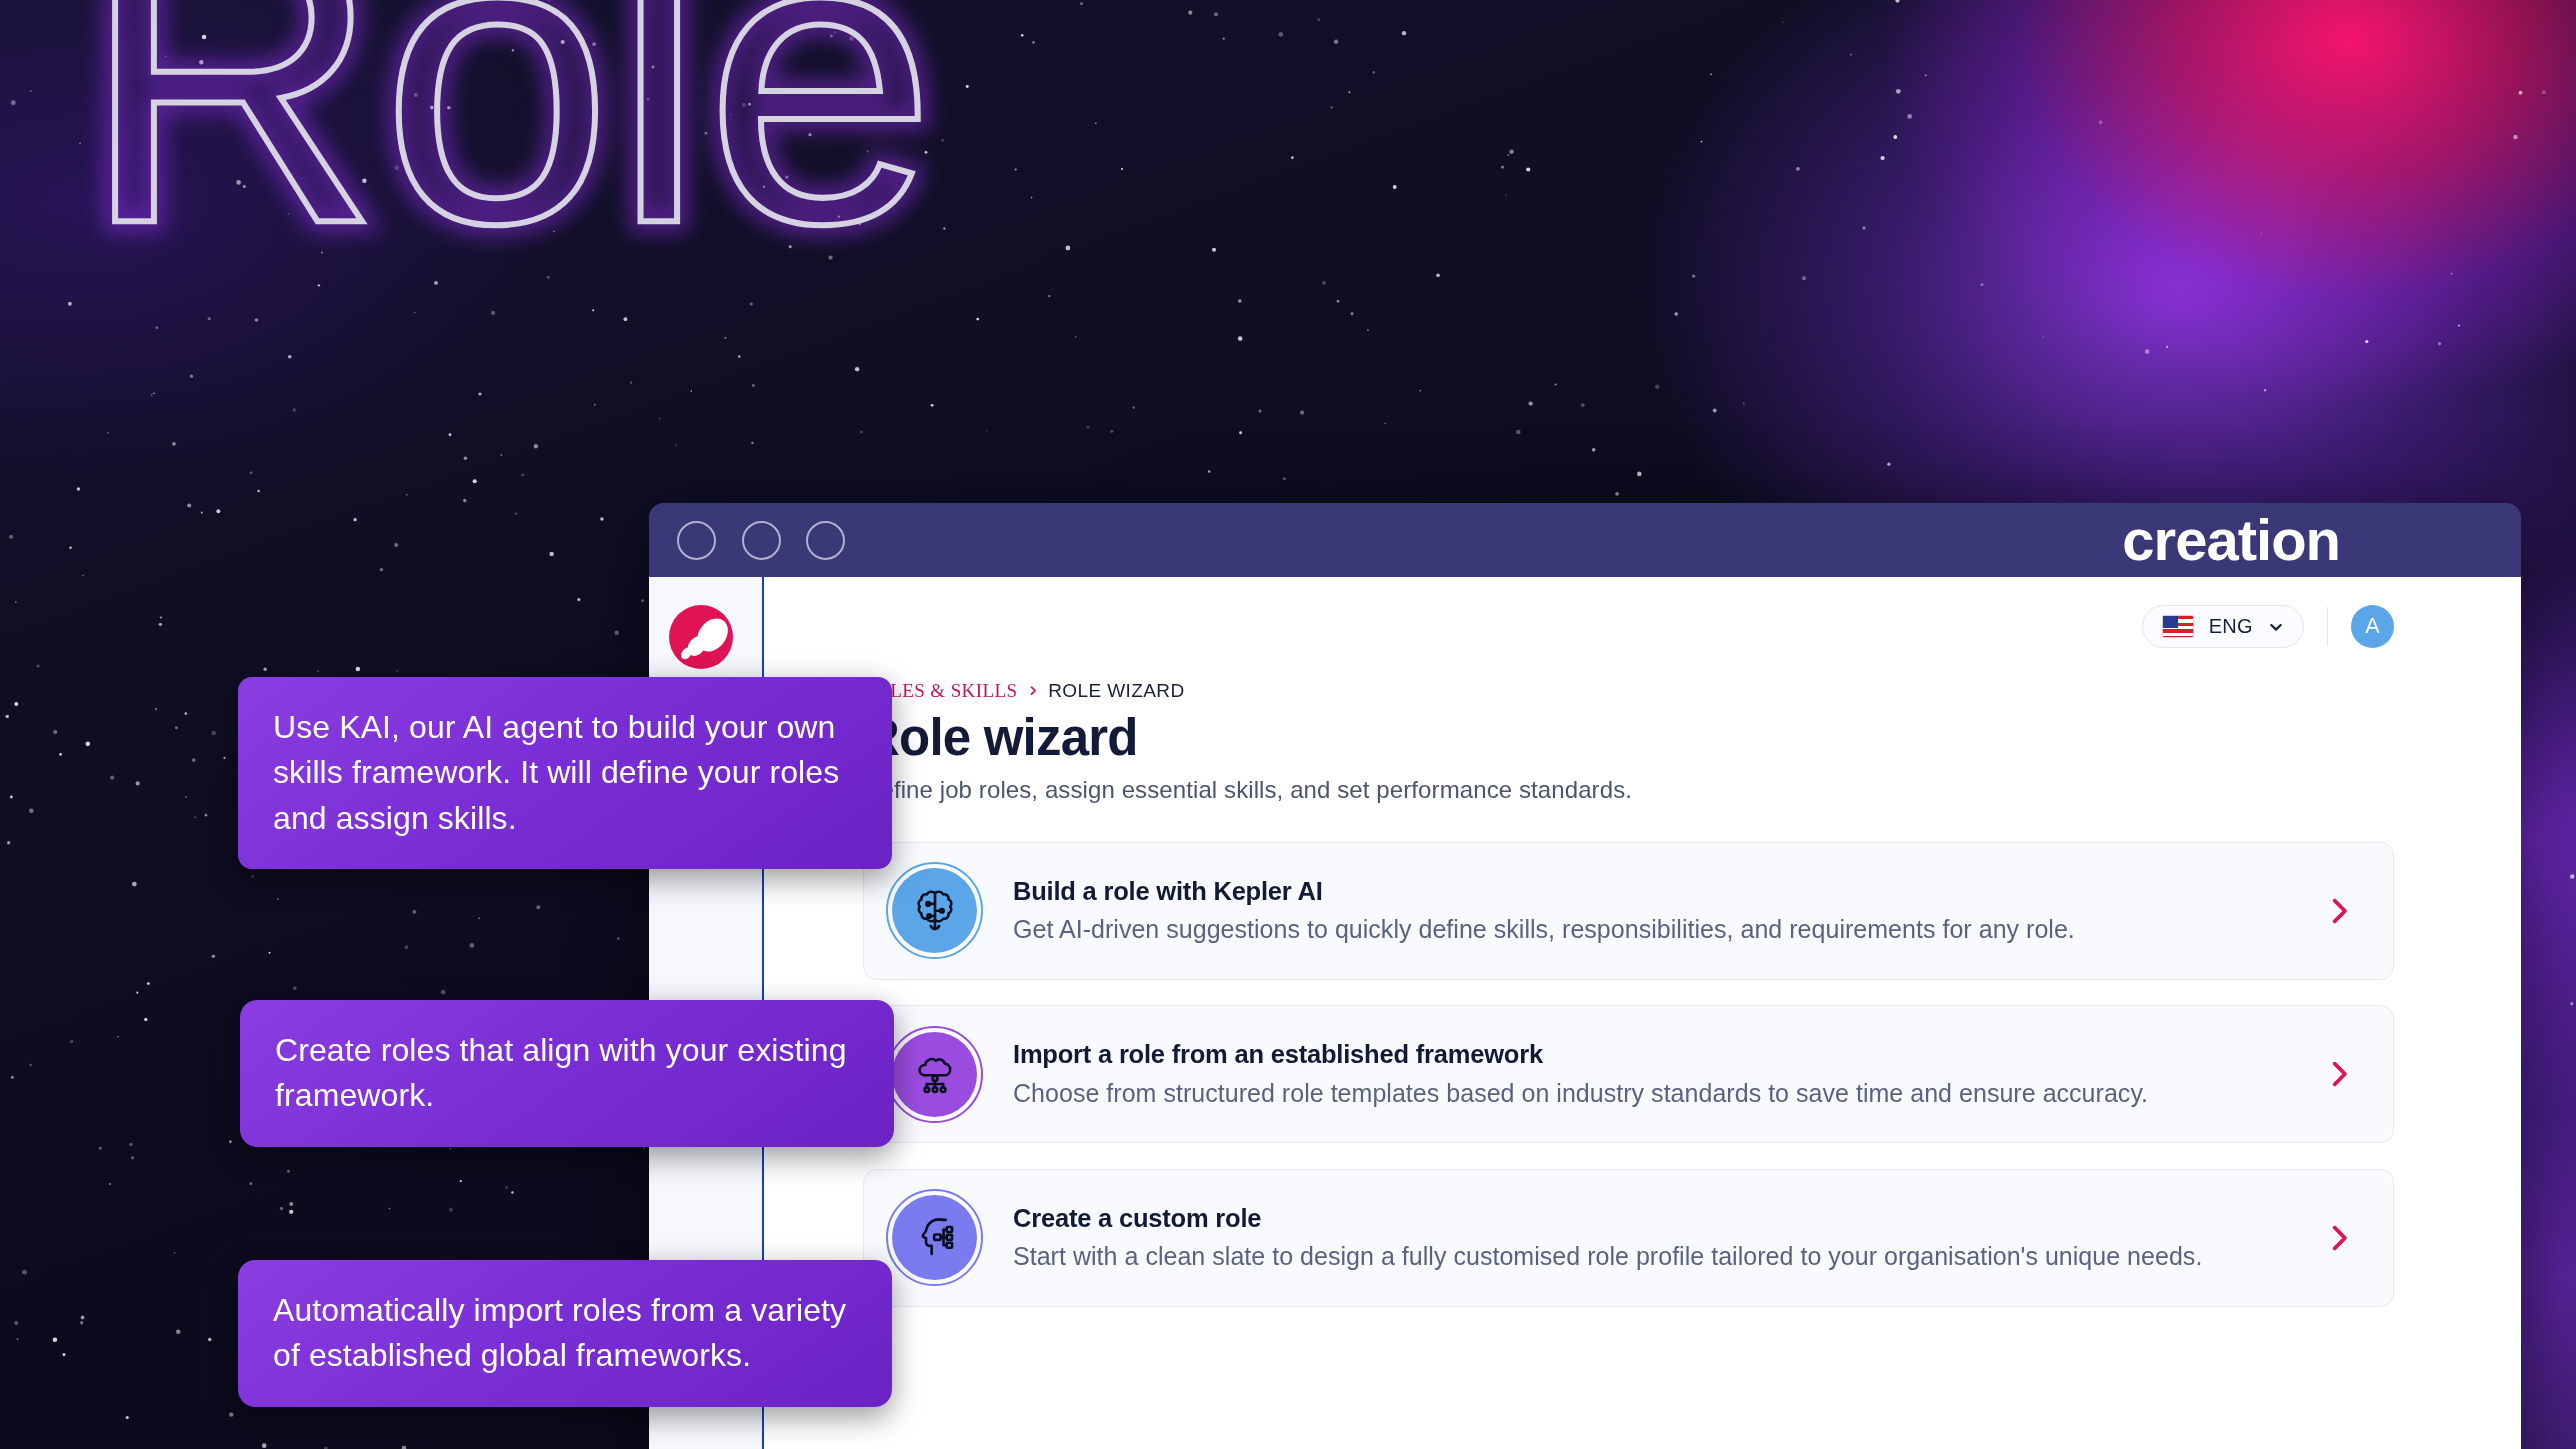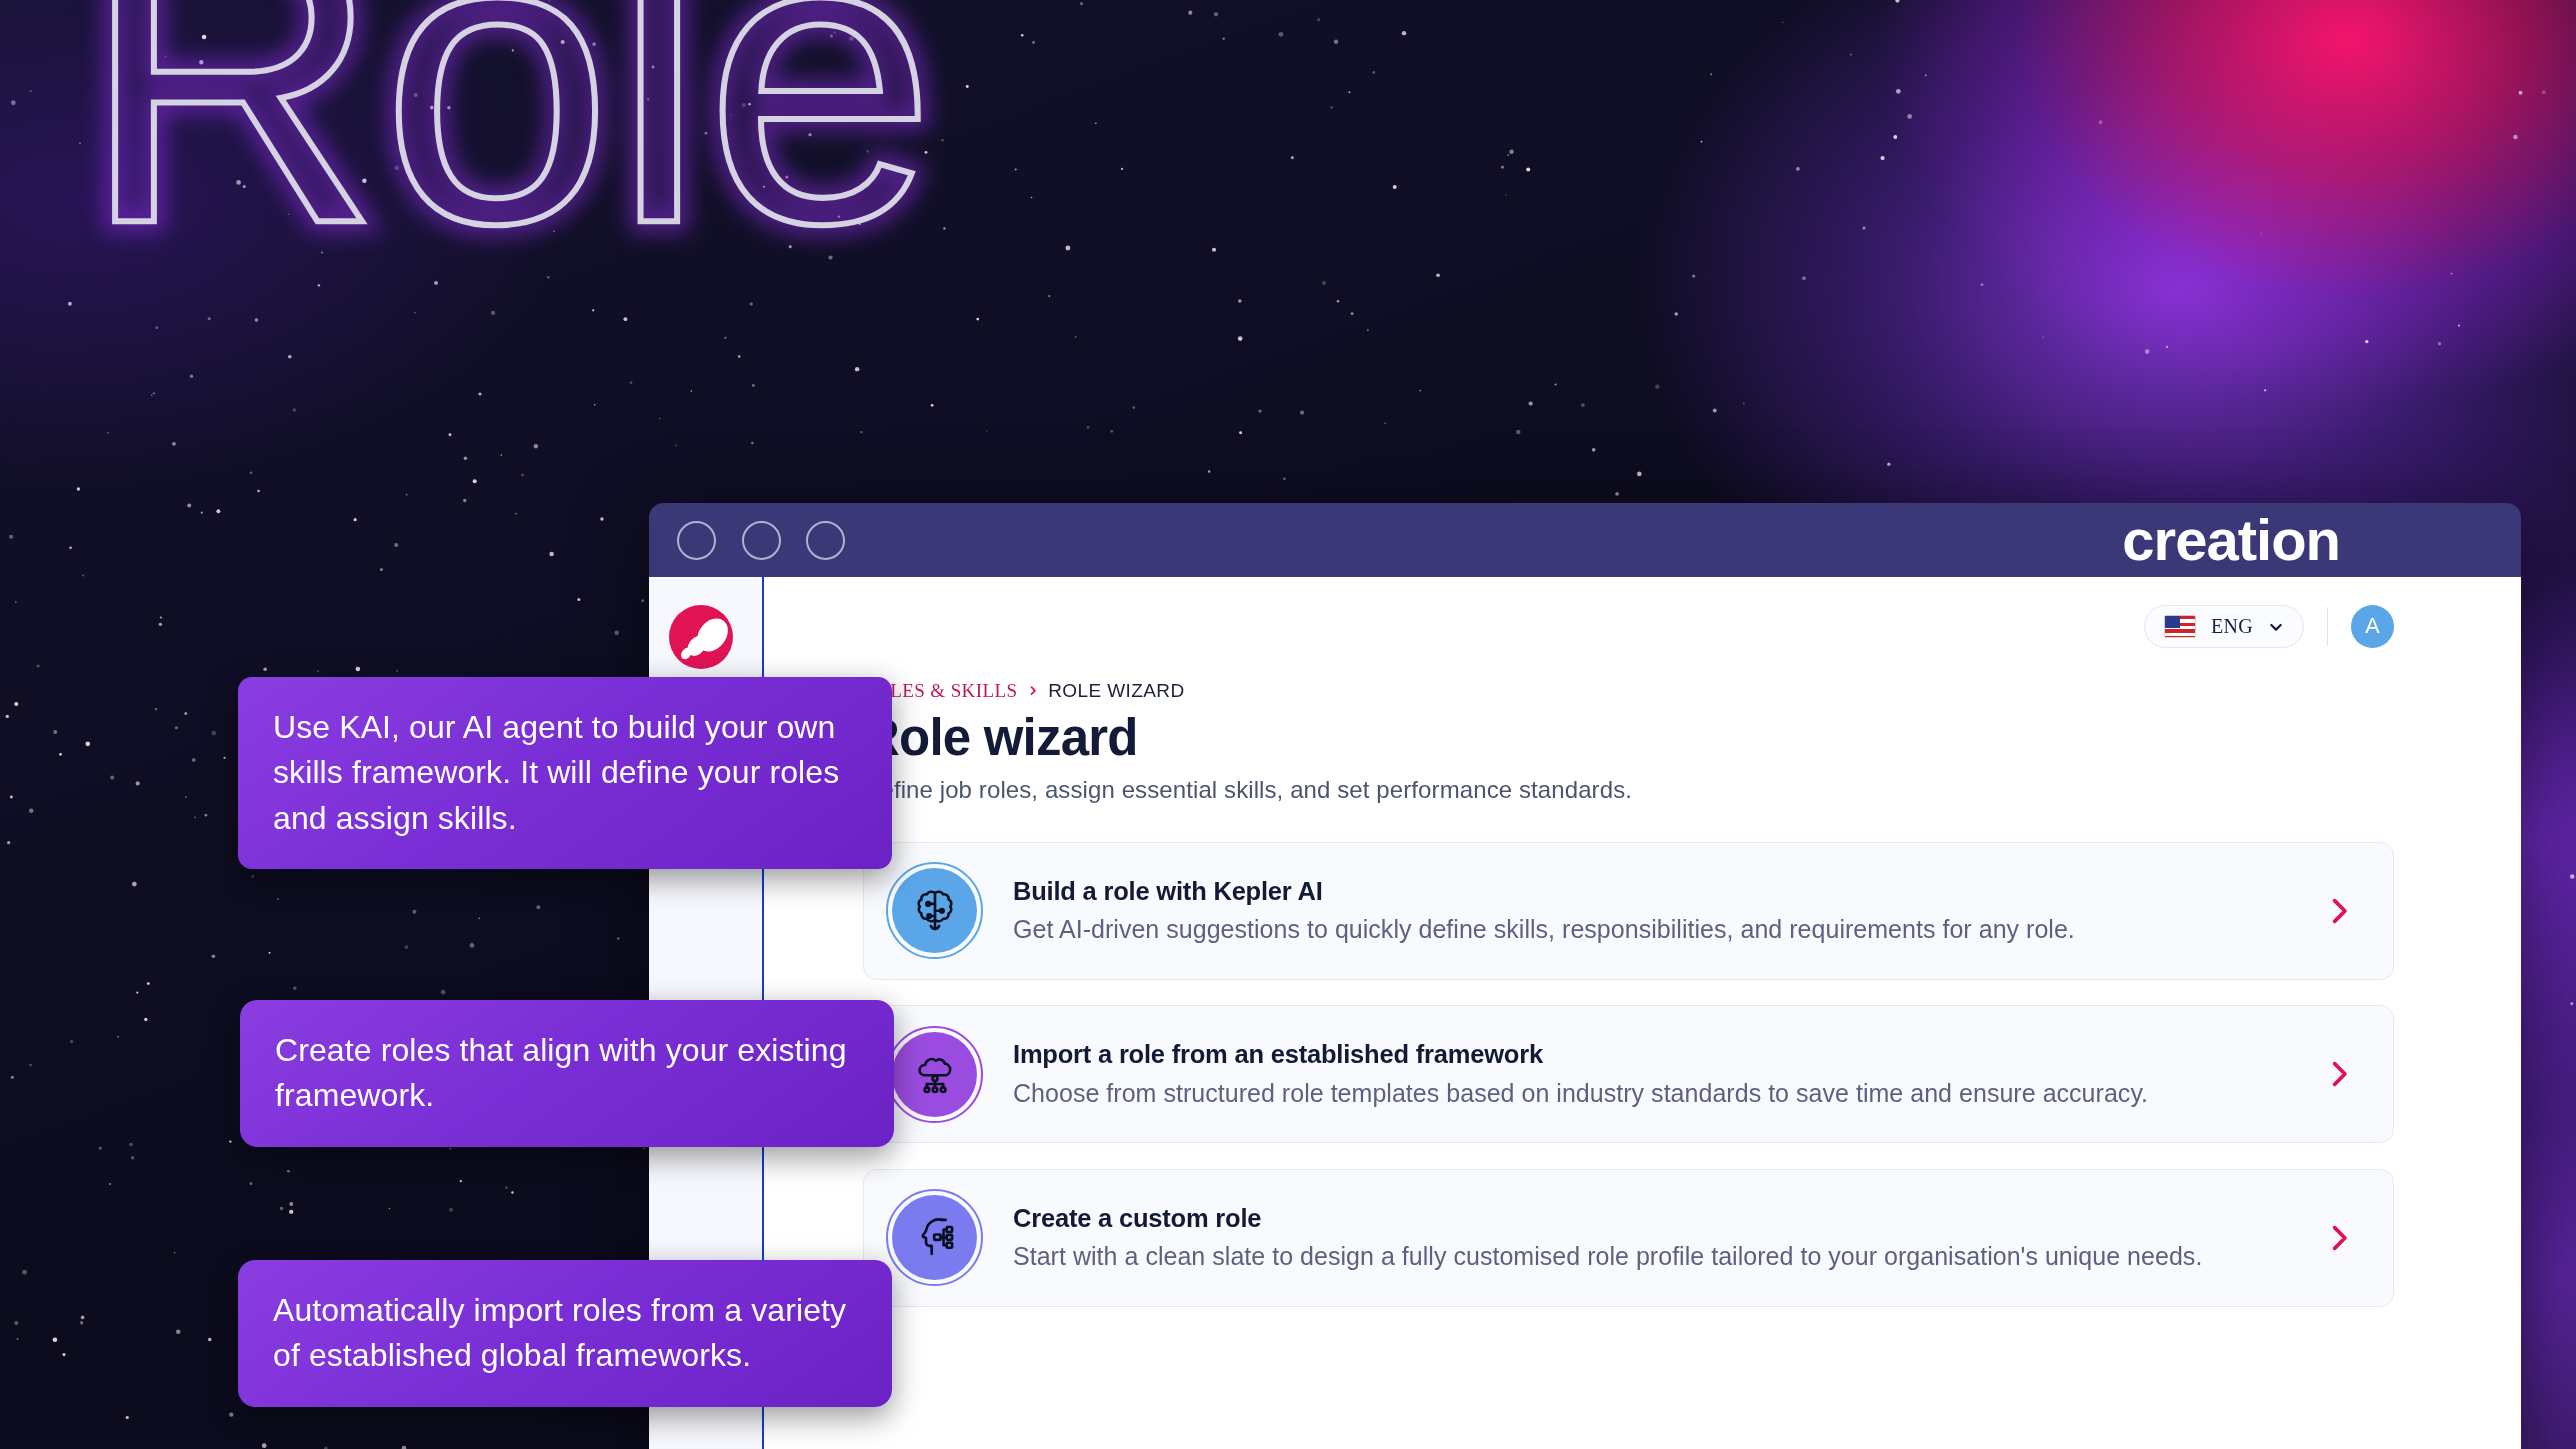"ENG" #lang-select { font-family: Liberation Serif, serif -> none }
